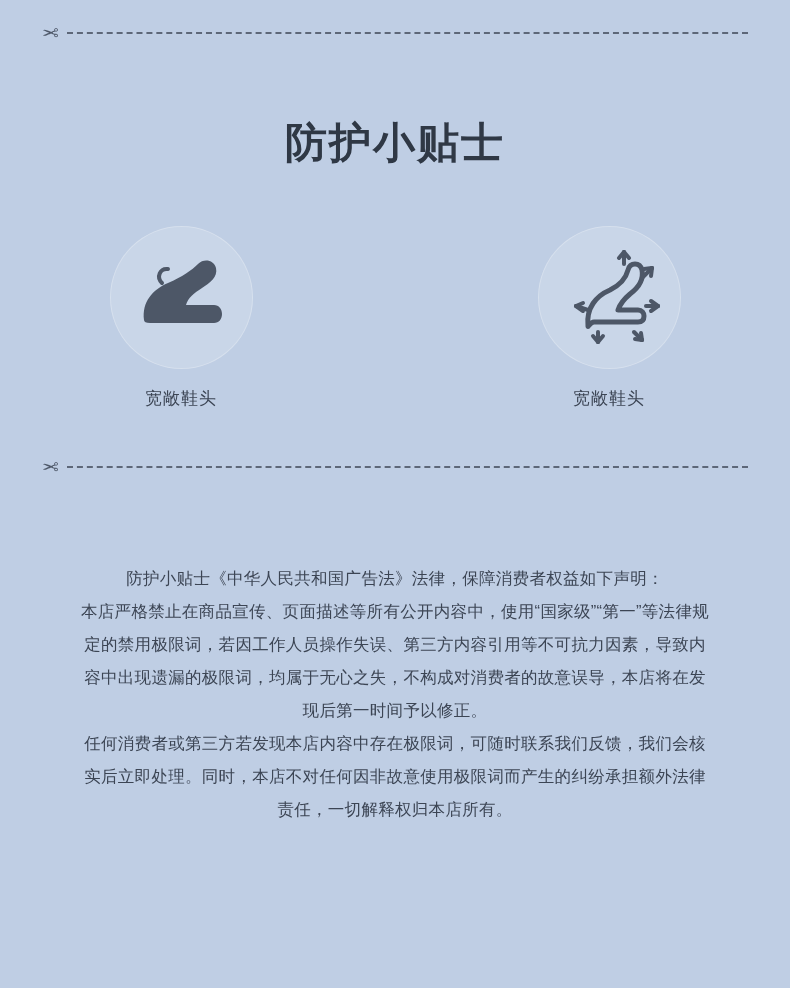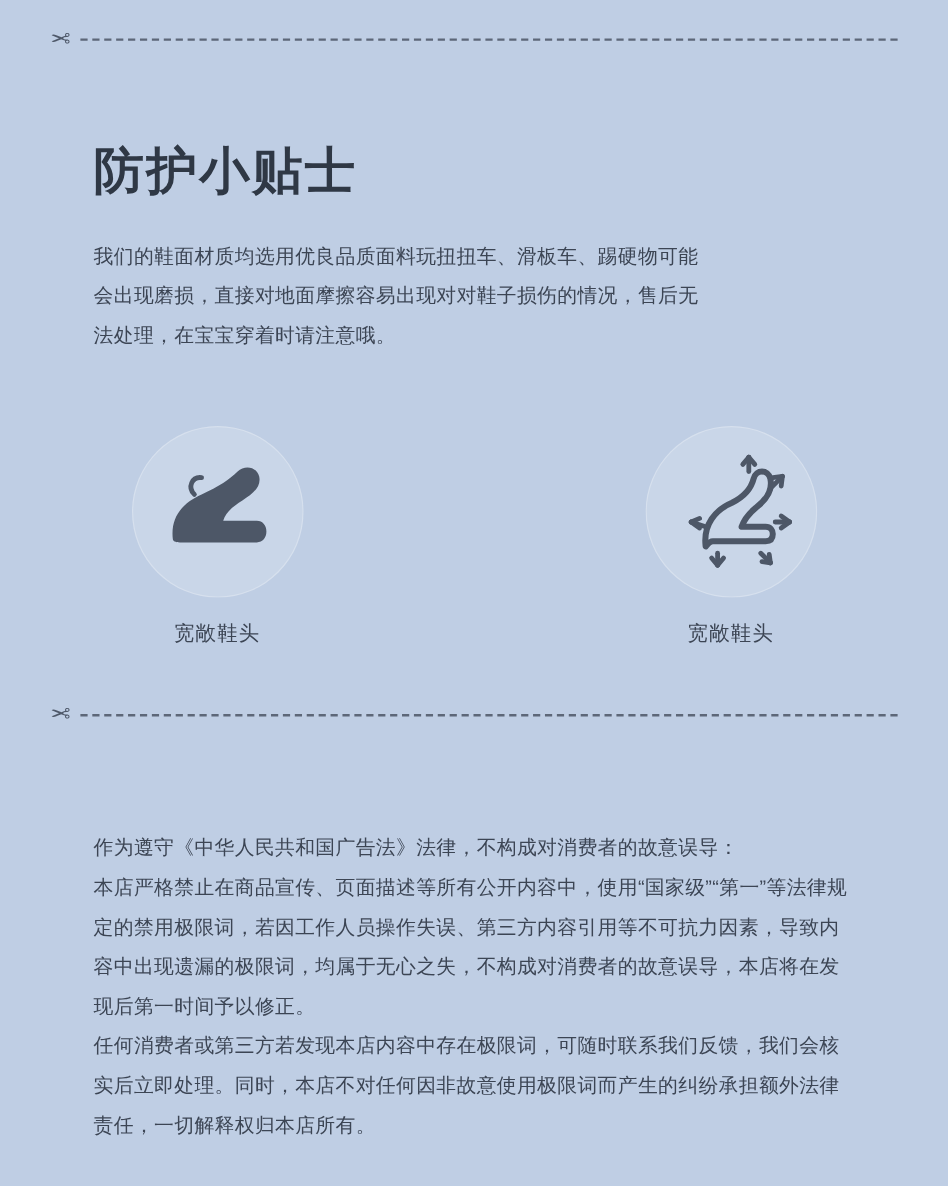"防护小贴士" .section { text-align: none -> center }
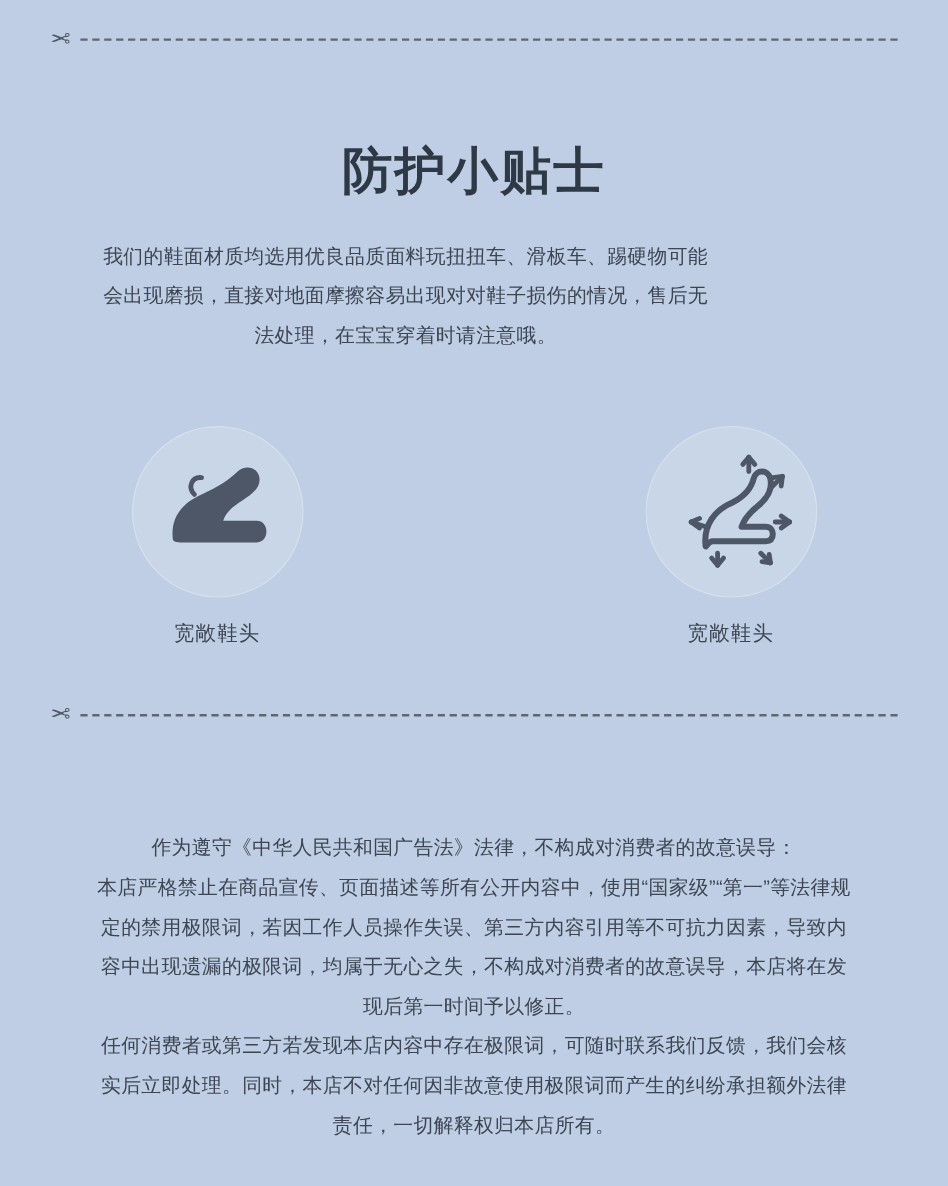"我们的鞋面材质均选用优良品质面料玩扭扭车、滑板车、踢硬物可能会出现磨损，直接对地" div.body-text { html: <div>我们的鞋面材质均选用优良品质面料玩扭扭车、滑板车、踢硬物可能会出现磨损，直接对地面摩擦容易出现对对鞋子损伤的情况，售后无法处理，在宝宝穿着时请注意哦。</div> -> none }
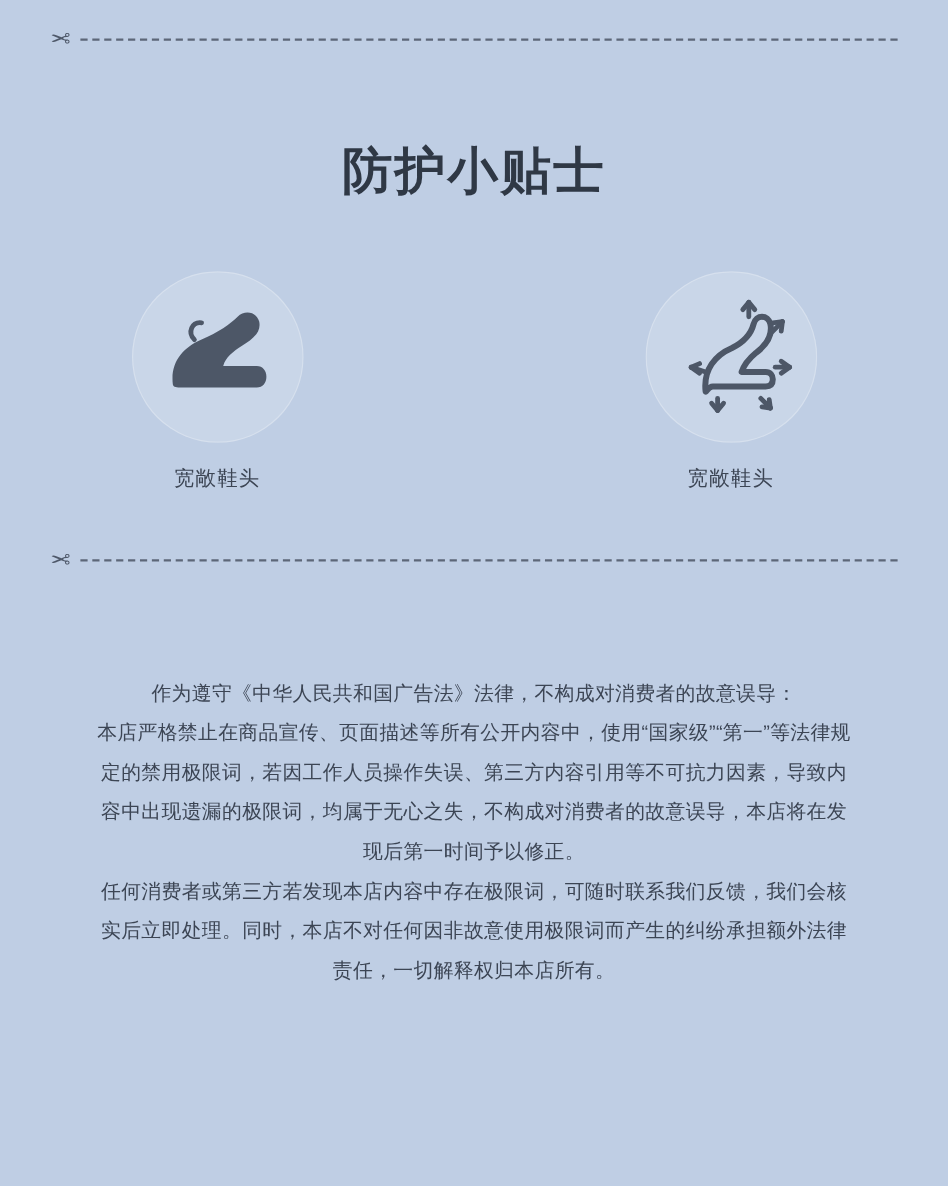"作为遵守《中华人民共和国广告法》法律，不构成对消费者的故意误导：" p { text: 作为遵守《中华人民共和国广告法》法律，不构成对消费者的故意误导 -> 防护小贴士《中华人民共和国广告法》法律，保障消费者权益如下声明 }
